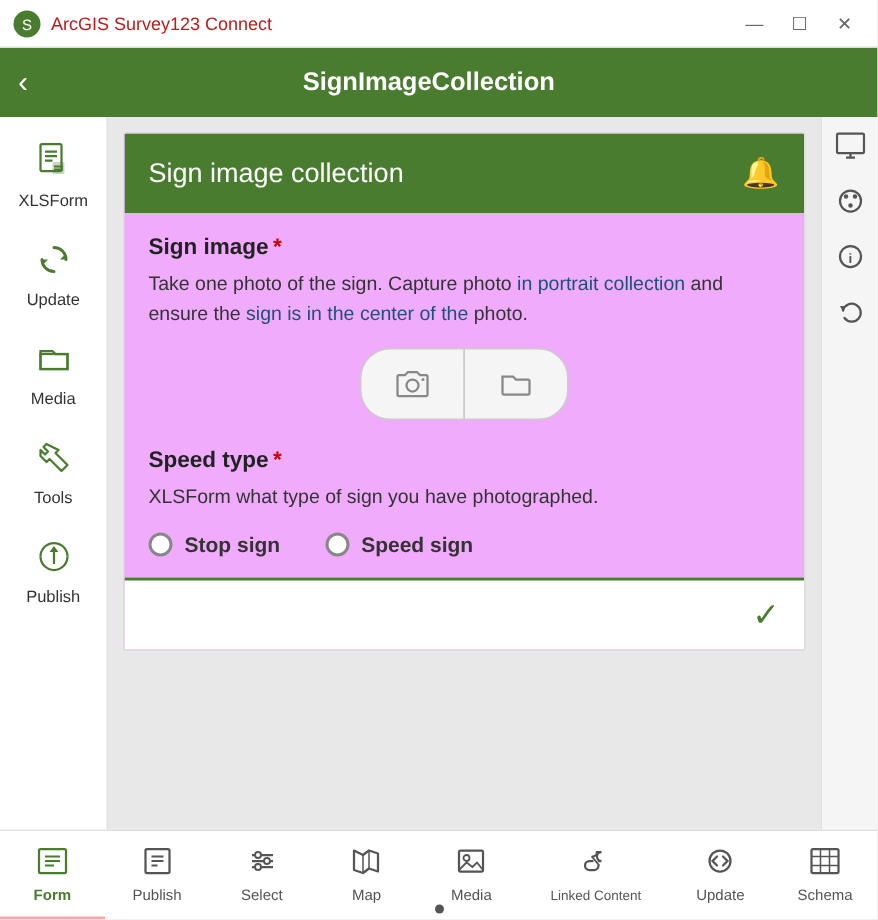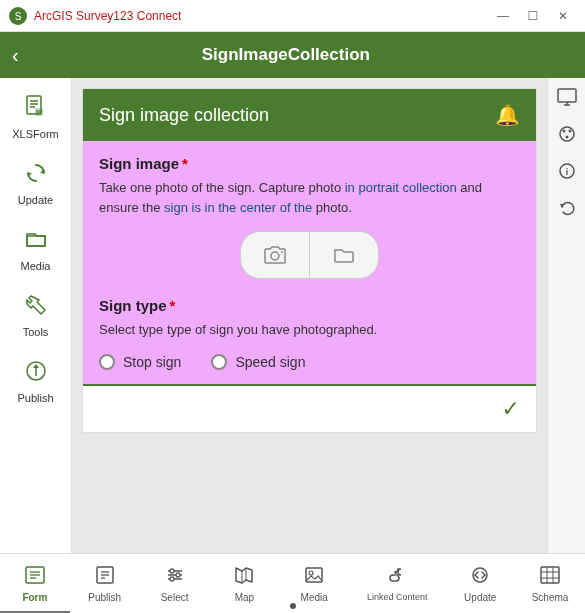"Sign type" span { text: Sign -> Speed }
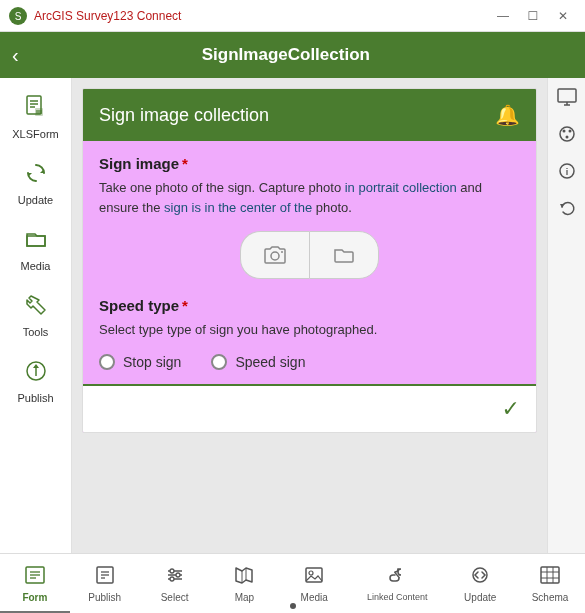"Select type type of sign" div.question-hint { text: Select type -> XLSForm what }
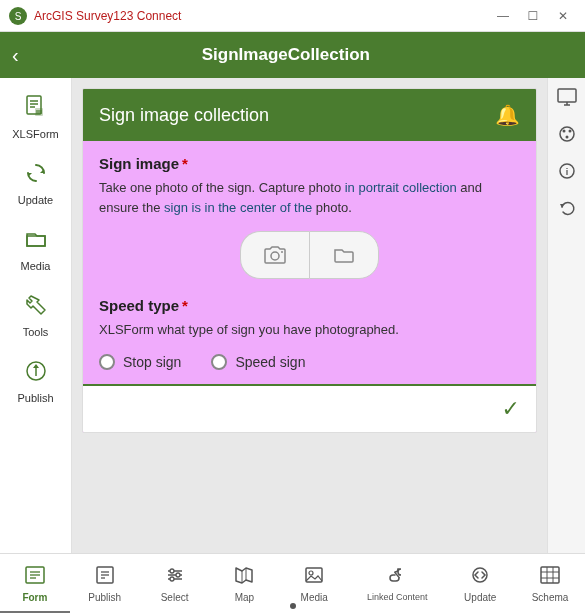"Stop sign" .radio-item { font-weight: none -> bold }
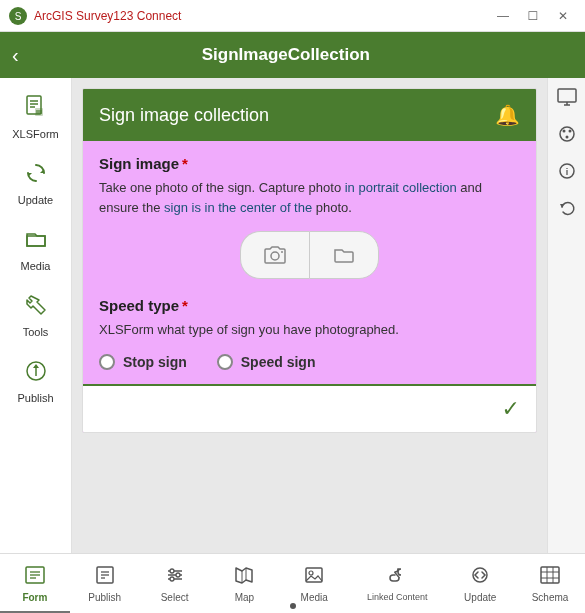"Form" .tab-item.active { border-bottom: 2px solid #737373 -> 2px solid #fca5a5 }
